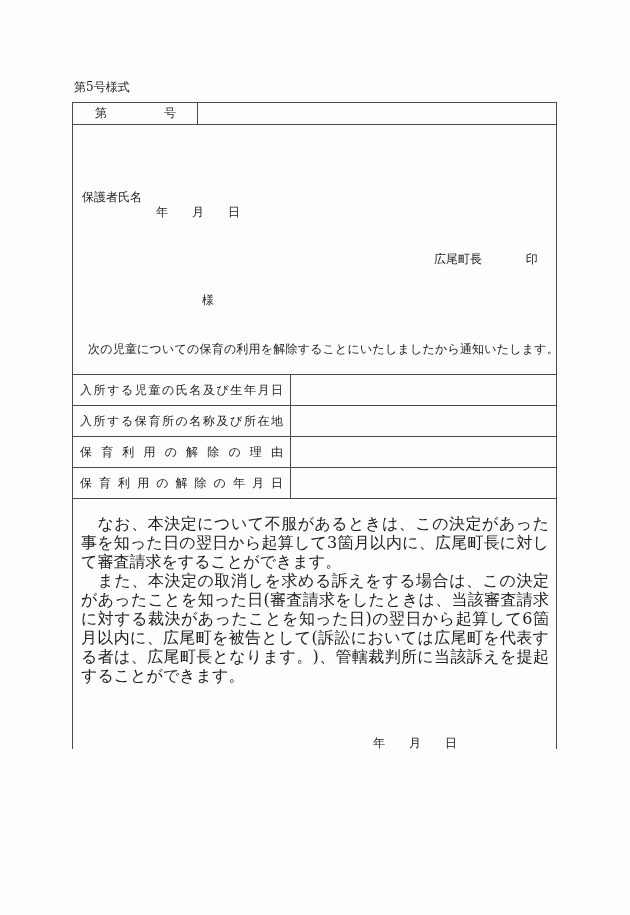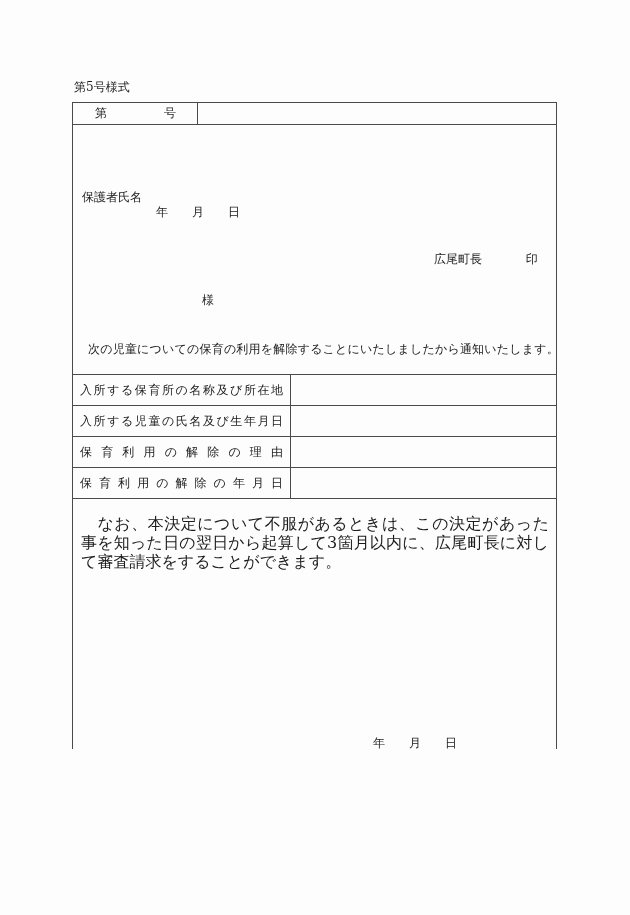"入所する保育所の名称及び所在地" div.info-row { order: before "入所する児童の氏名及び生年月日" -> after "入所する児童の氏名及び生年月日" }
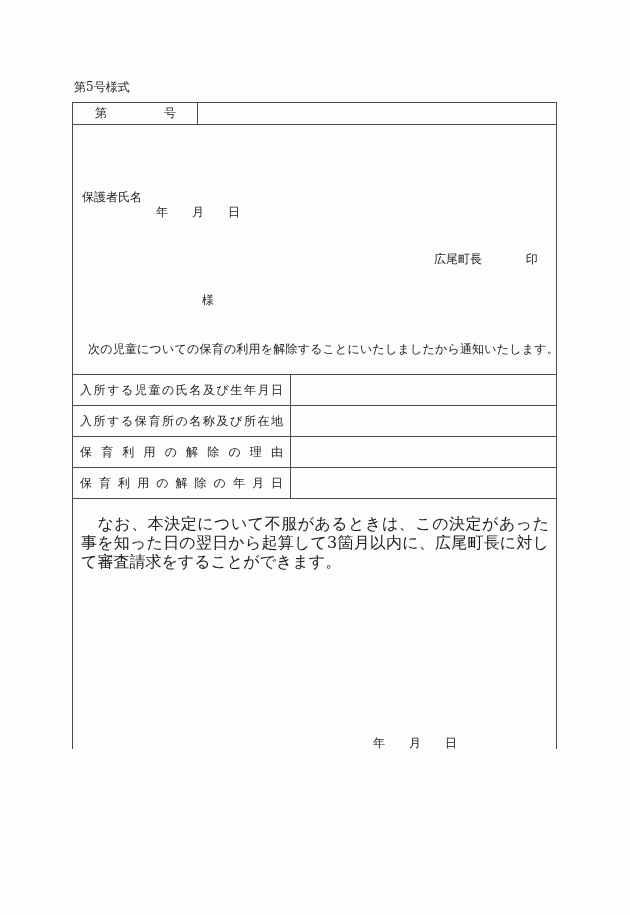"また、本決定の取消しを求める訴えをする場合は、この決定があったことを知った日(審" p { html: none -> <p> また、本決定の取消しを求める訴えをする場合は、この決定があったことを知った日(審査請求をしたときは、当該審査請求に対する裁決があったことを知った日)の翌日から起算して6箇月以内に、広尾町を被告として(訴訟においては広尾町を代表する者は、広尾町長となります。)、管轄裁判所に当該訴えを提起することができます。</p> }
